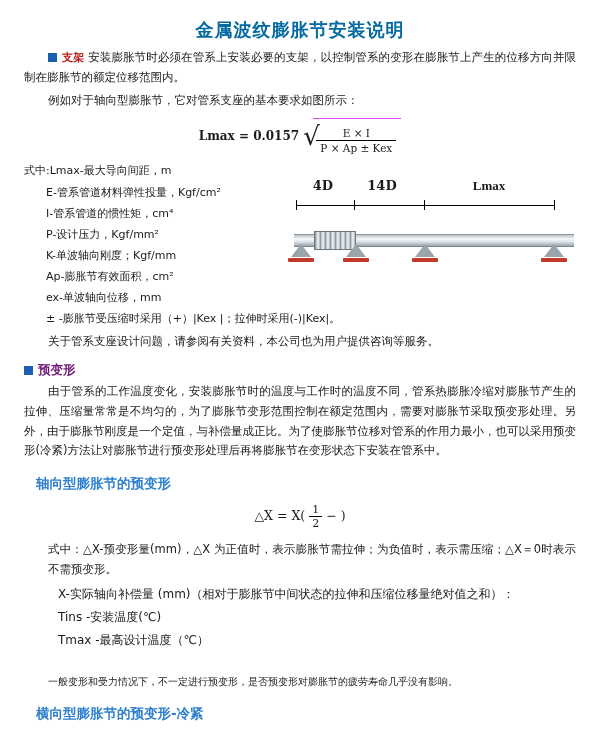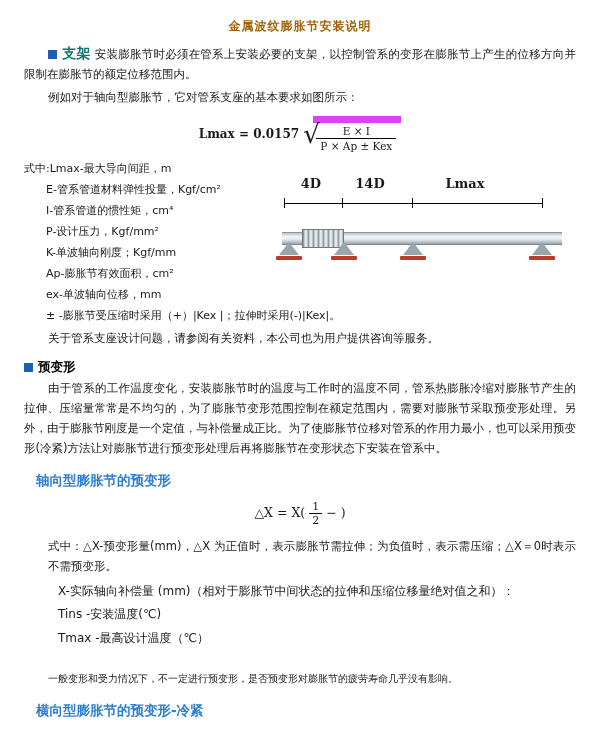"金属波纹膨胀节安装说明" .doc-title { color: #a16207 -> #0369a1; font-size: 12px -> 18px }
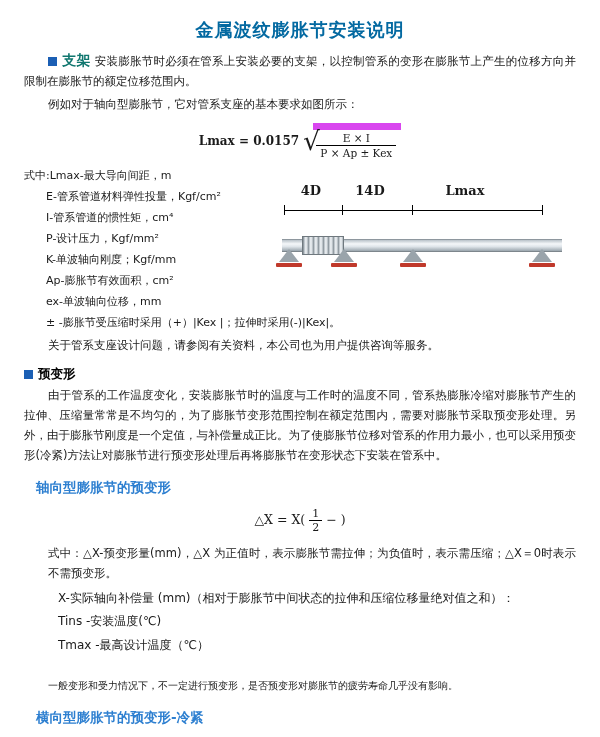"支架" .sq-head { color: #0f766e -> #b91c1c; font-size: 14px -> 11px }
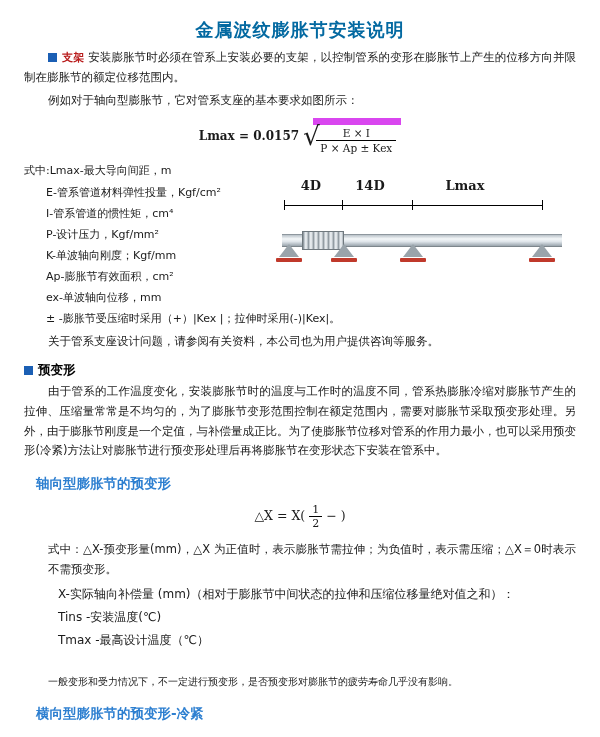"E × I" .sqrt-body { border-top: 7px solid #d946ef -> 1px solid #d946ef; padding: 2px 5px 0 3px -> 8px 5px 0 3px }
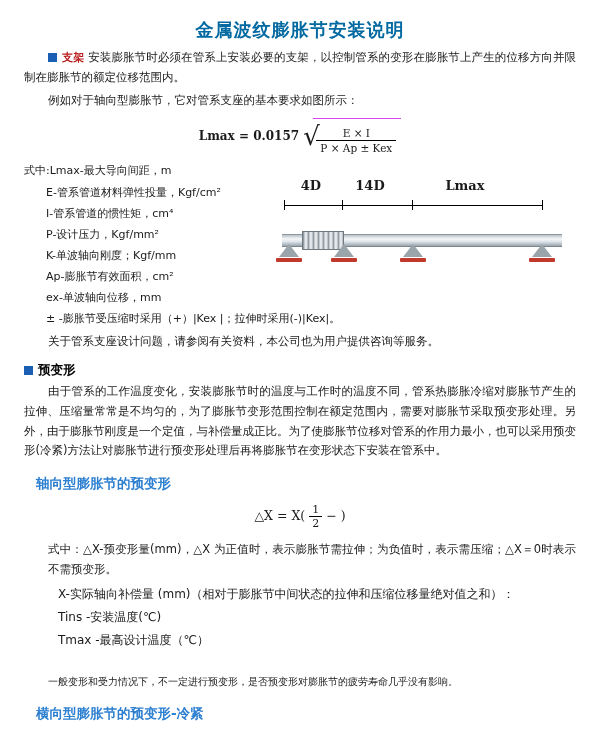"式中:Lmax-最大导向间距，m" .two-col { gap: none -> 12px }
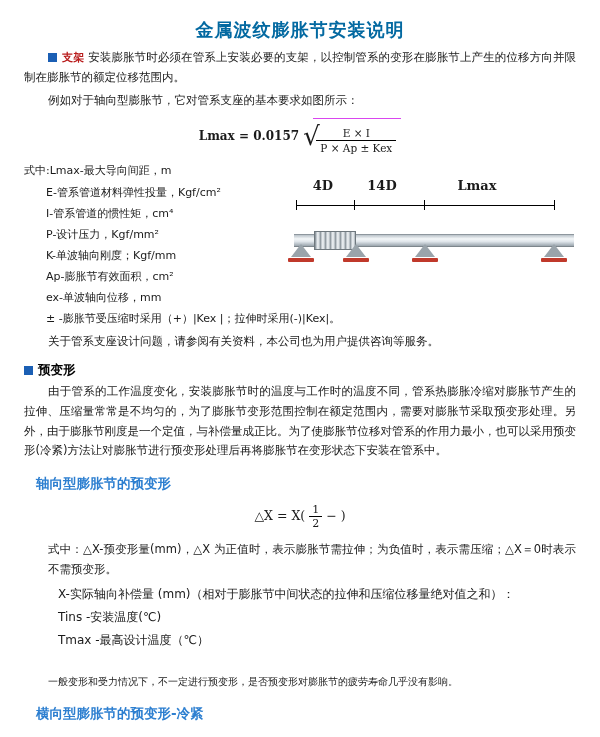"Lmax" span.dim-label { font-family: none -> Liberation Serif, serif; left: 144px -> 156px }
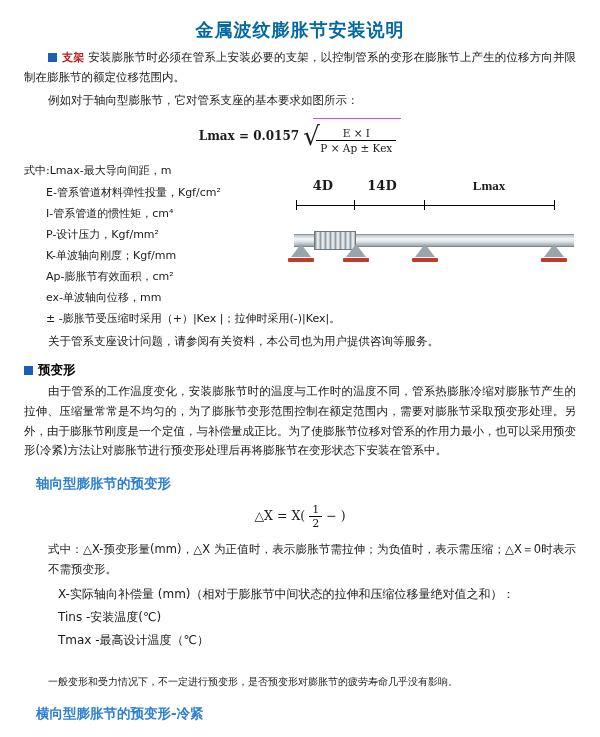"预变形" .section-blue { color: #000000 -> #701a75 }
